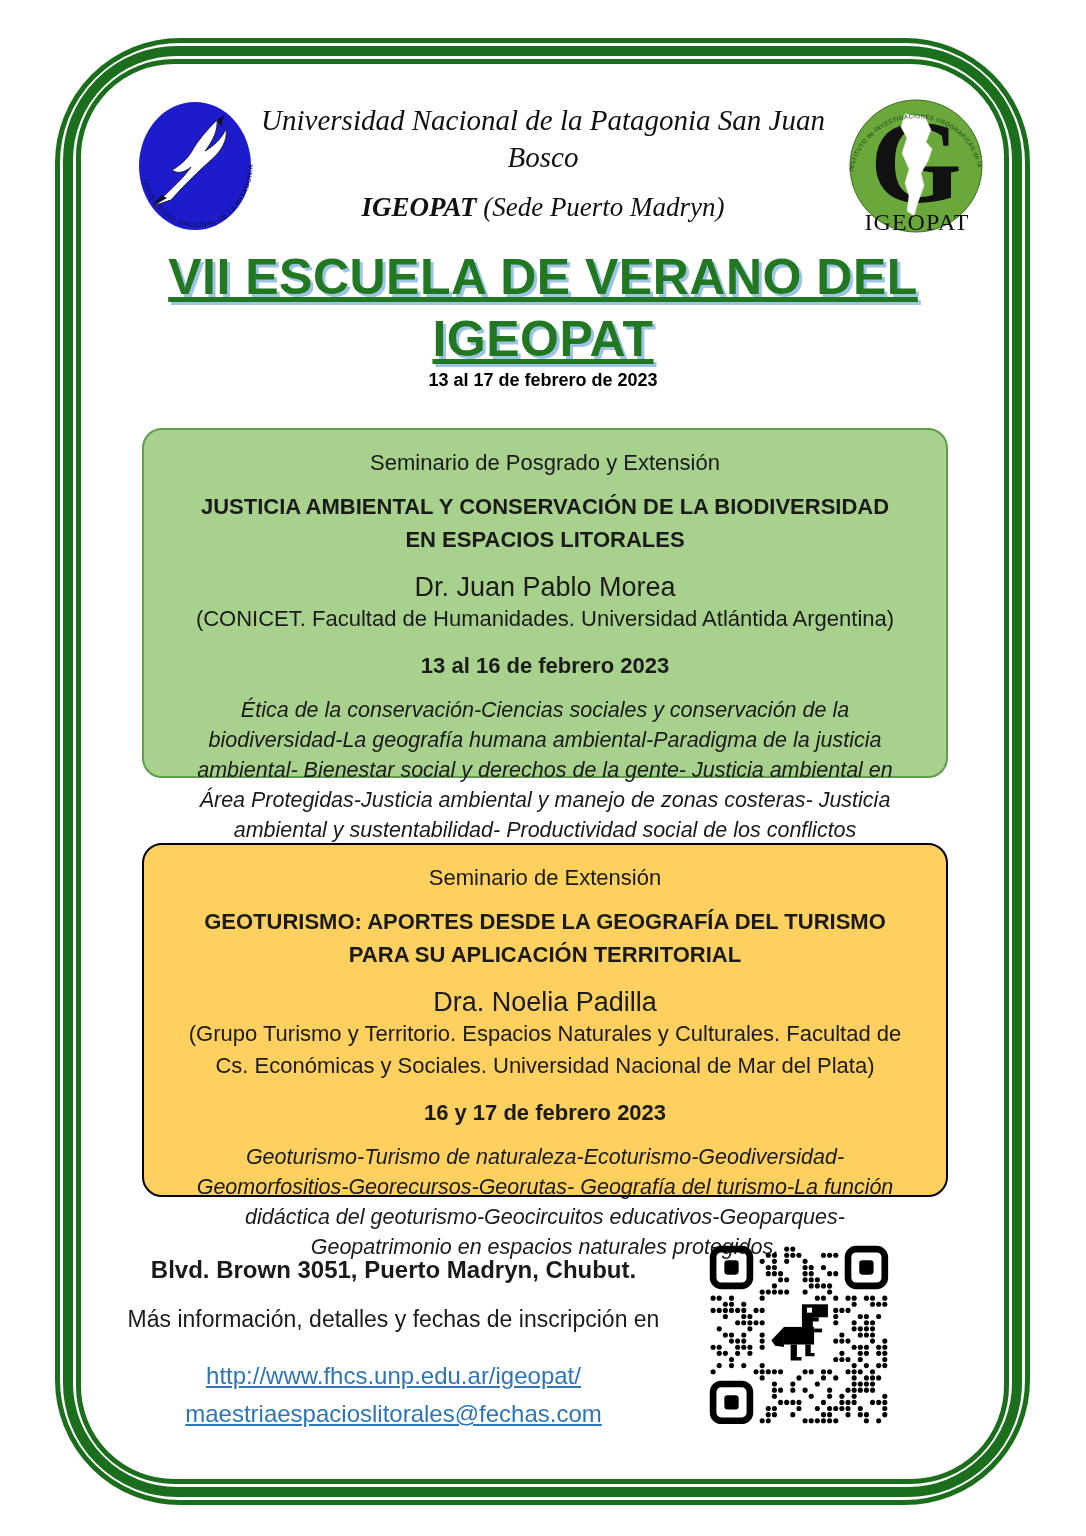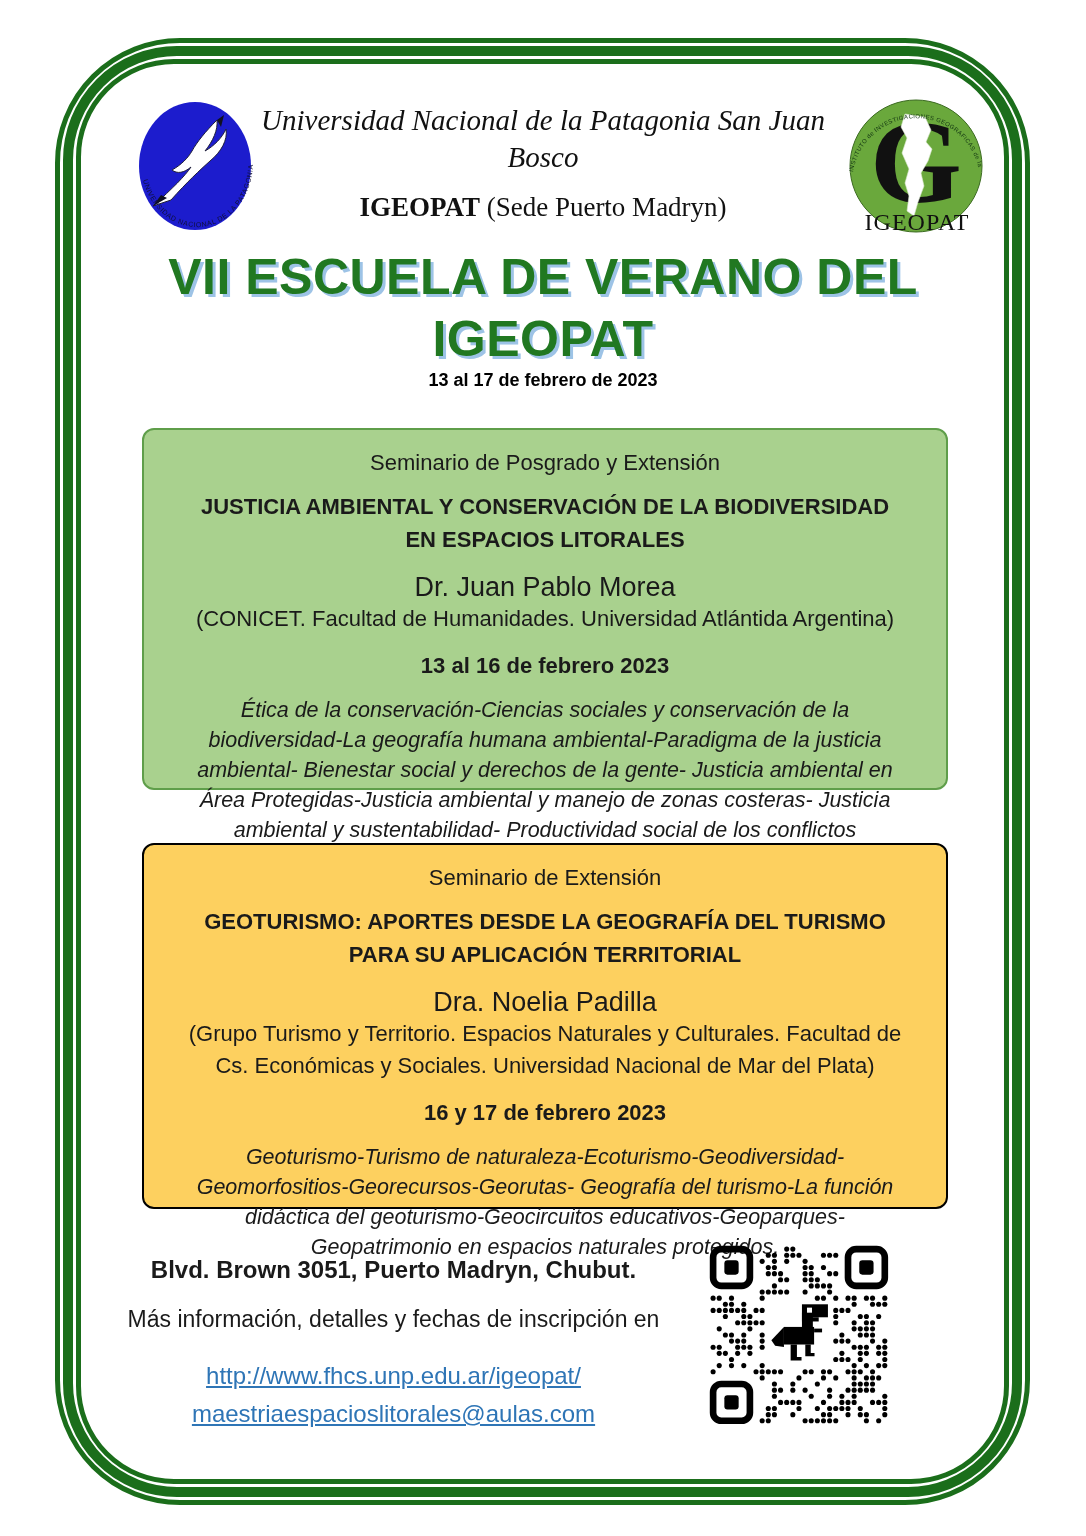"IGEOPAT (Sede Puerto Madryn)" .hdr-inst { font-style: none -> italic }
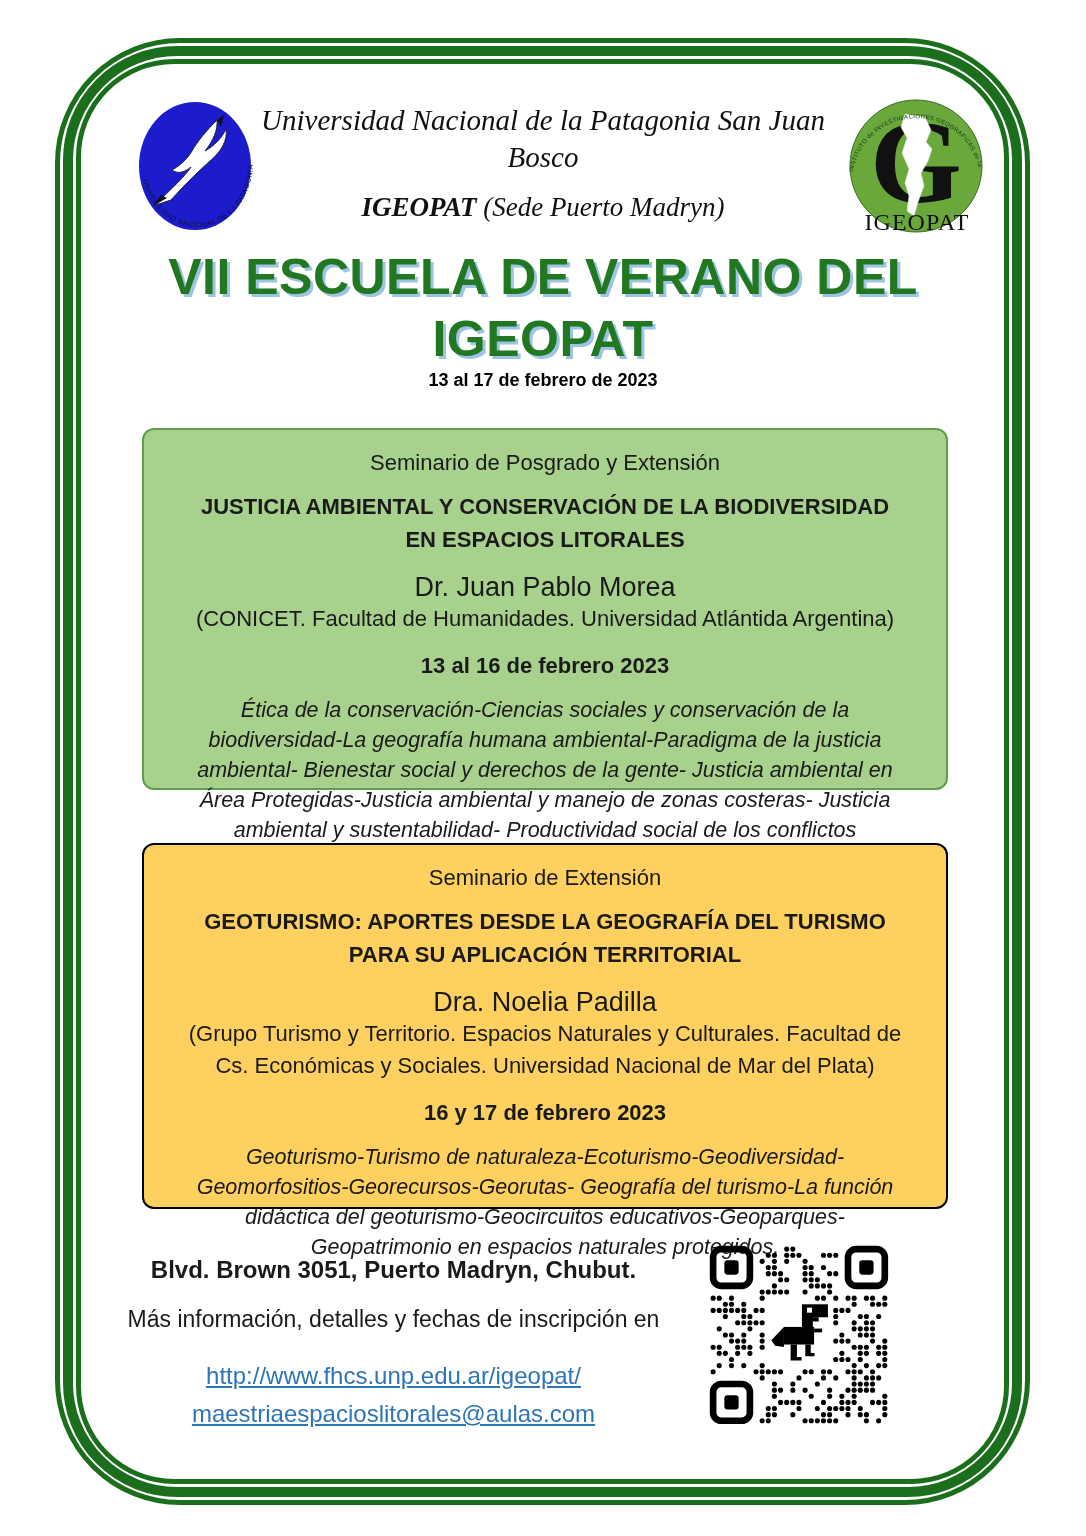"VII ESCUELA DE VERANO DEL" .title-line { text-decoration: none -> underline }
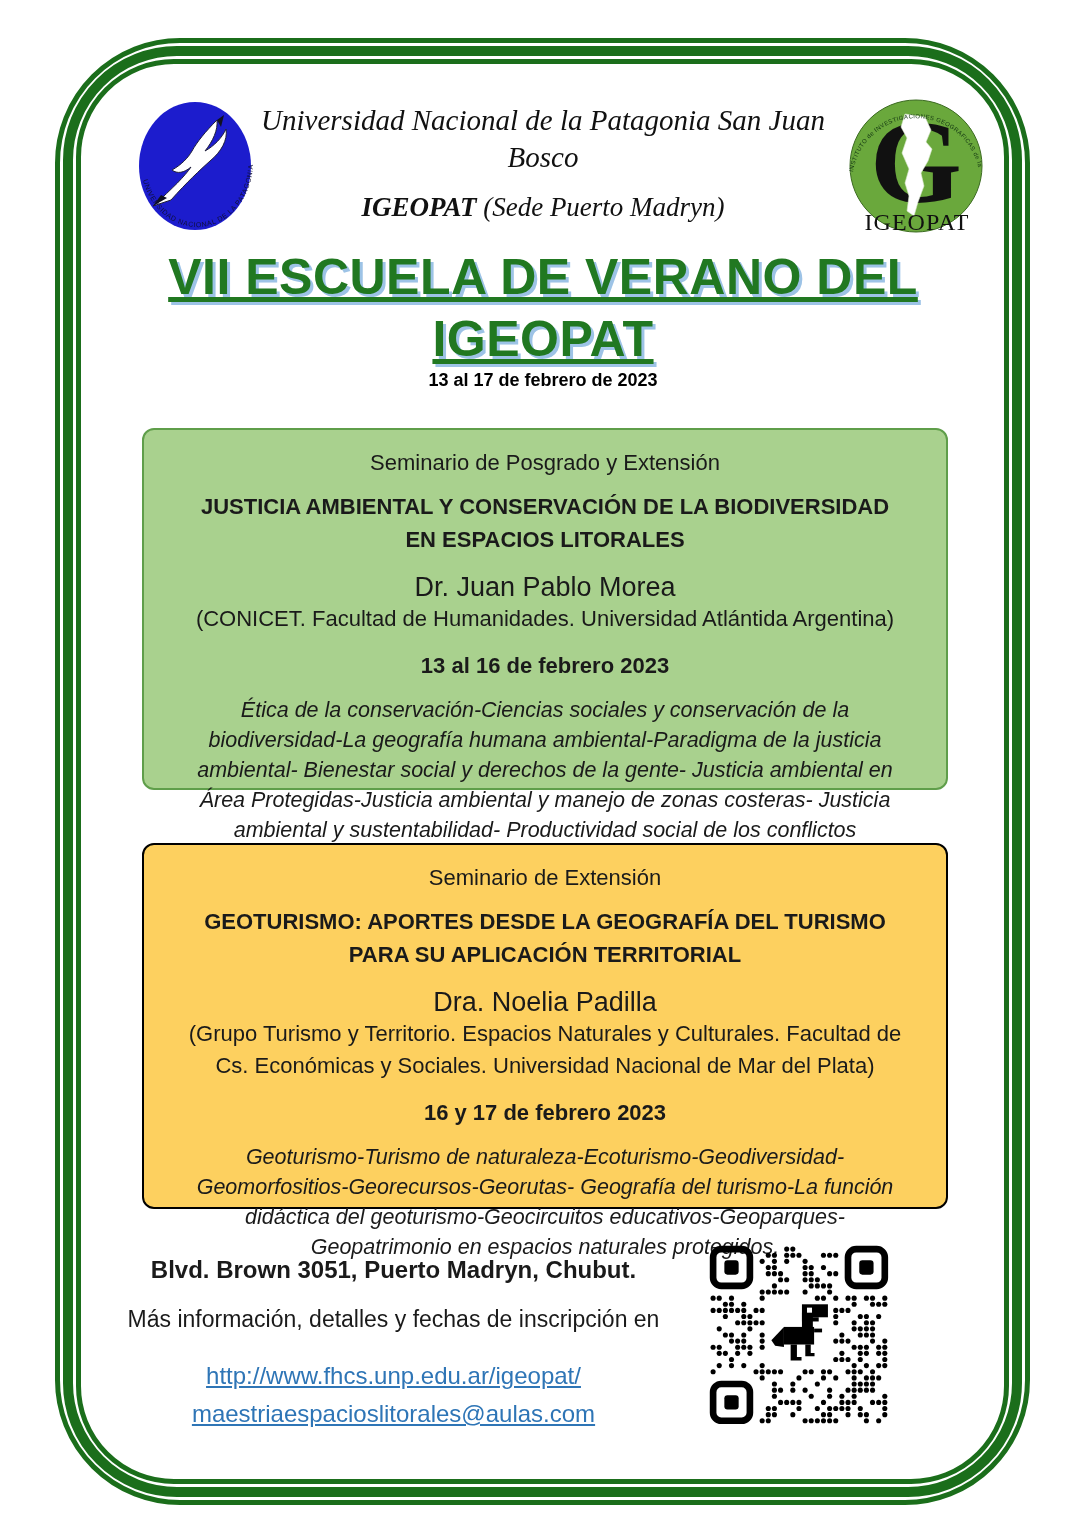"Seminario de Posgrado y Extensión" .card { border-radius: 12px -> 20px; padding: 12px 40px 20px 40px -> 12px 40px 8px 40px }
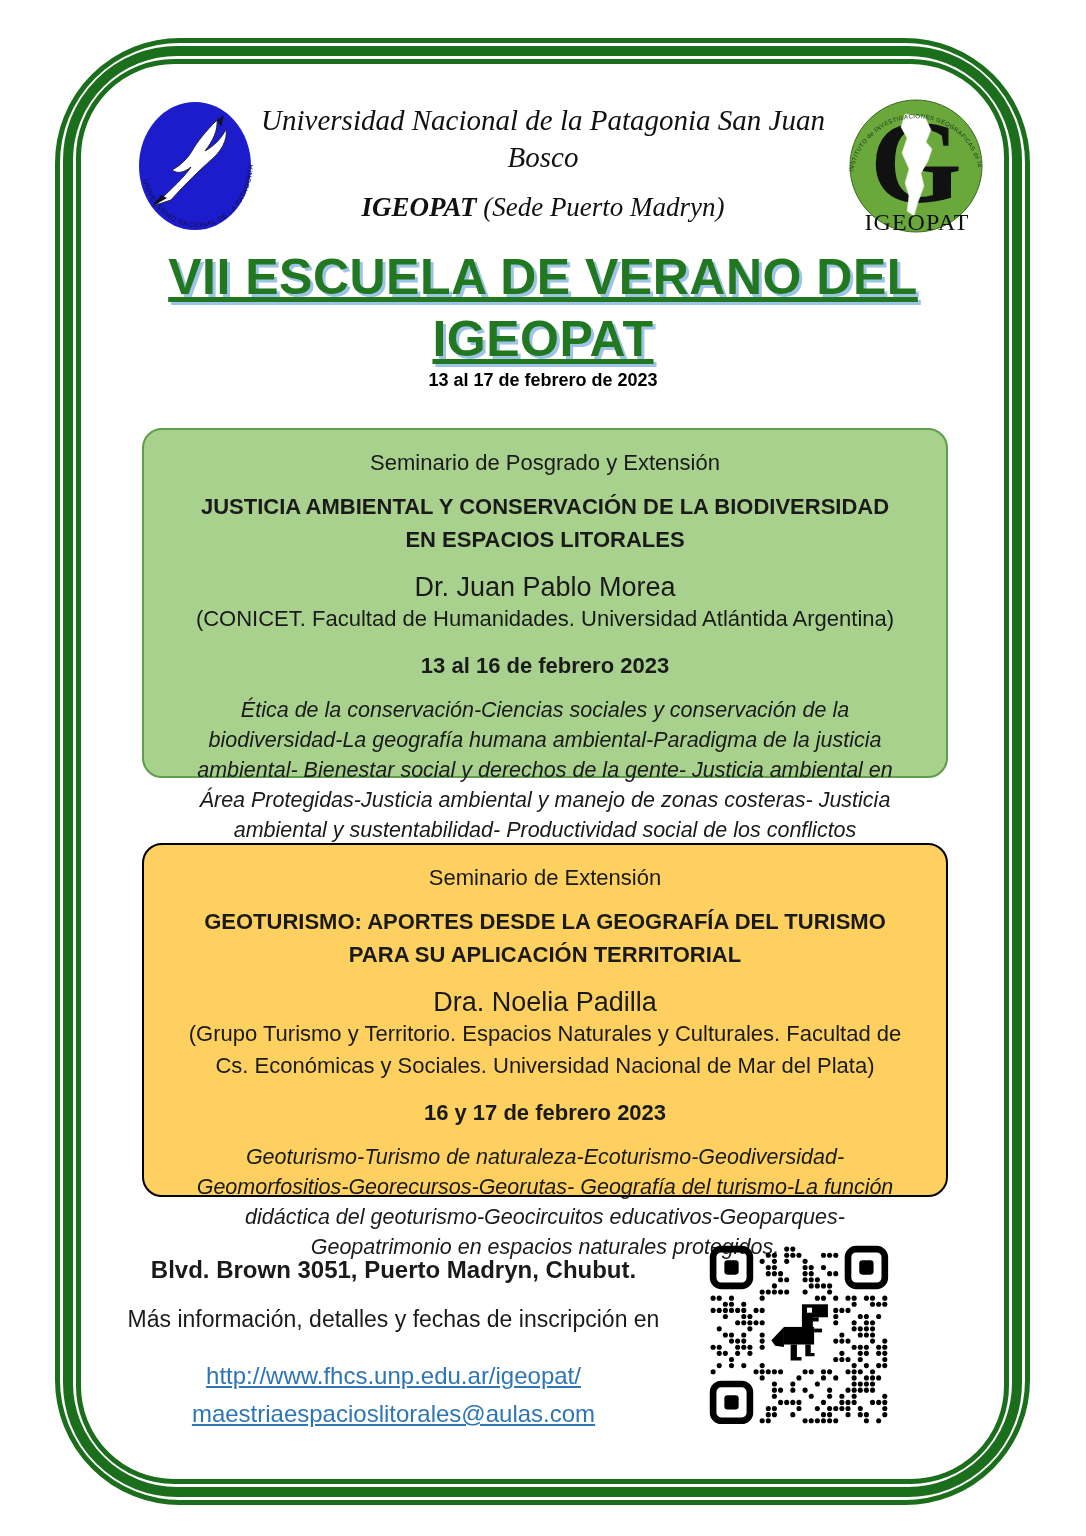"maestriaespacioslitorales@aulas.com" a { text: maestriaespacioslitorales@aulas.com -> maestriaespacioslitorales@fechas.com }
